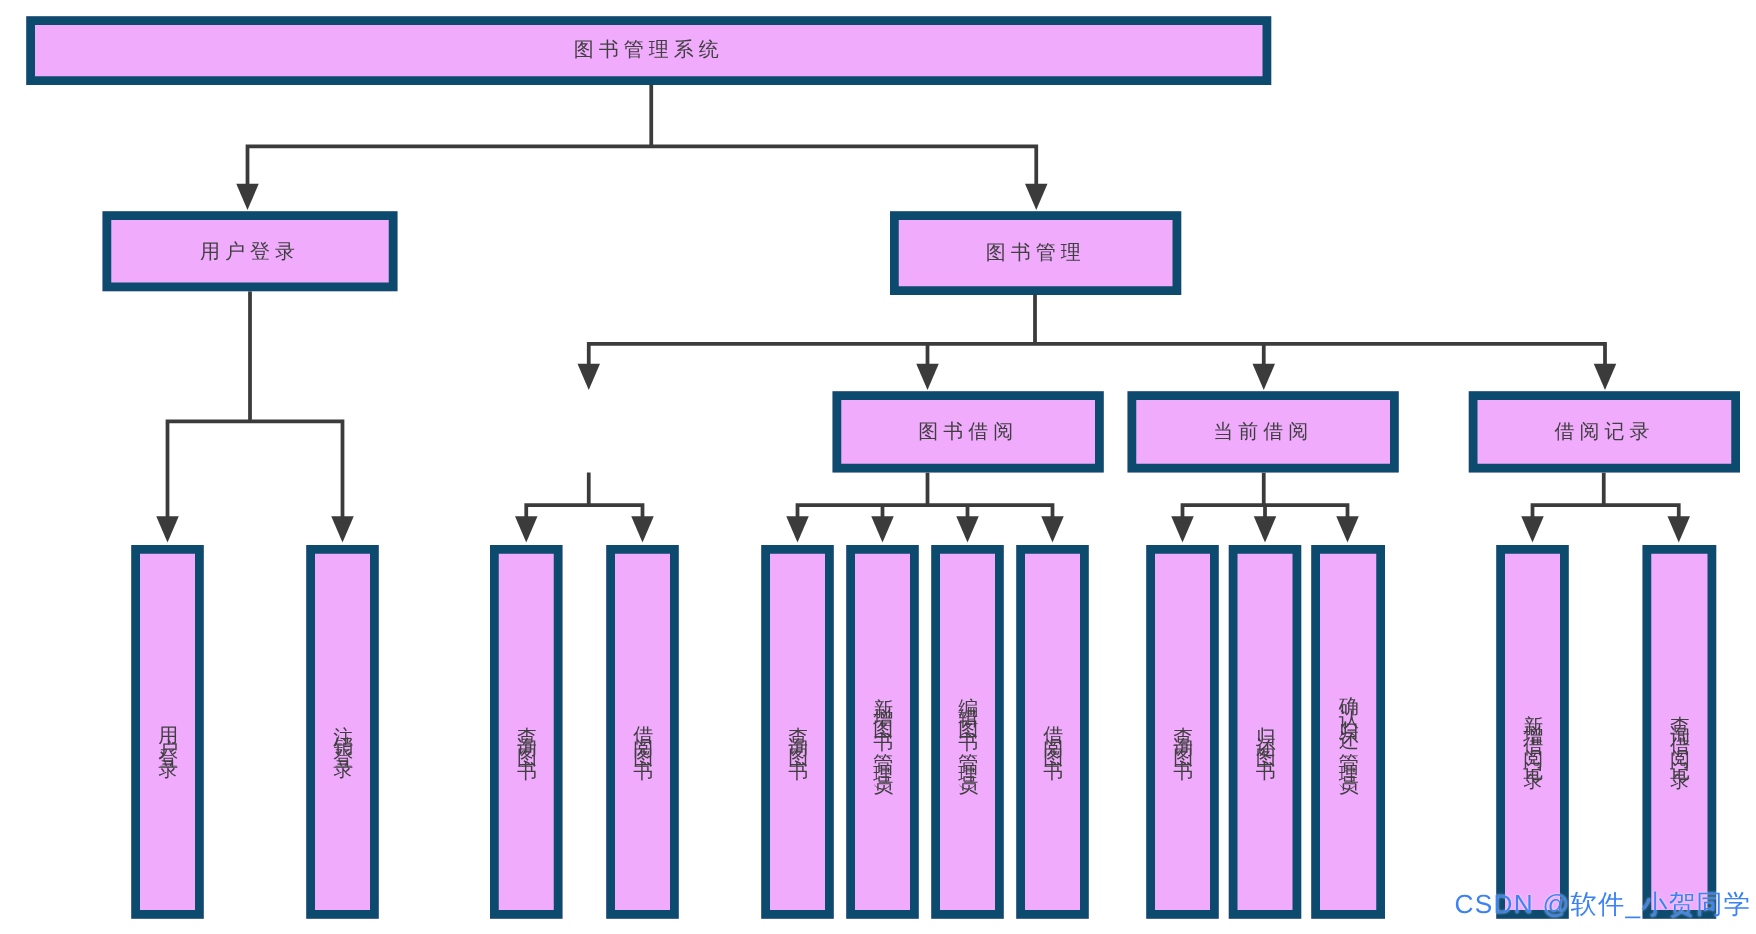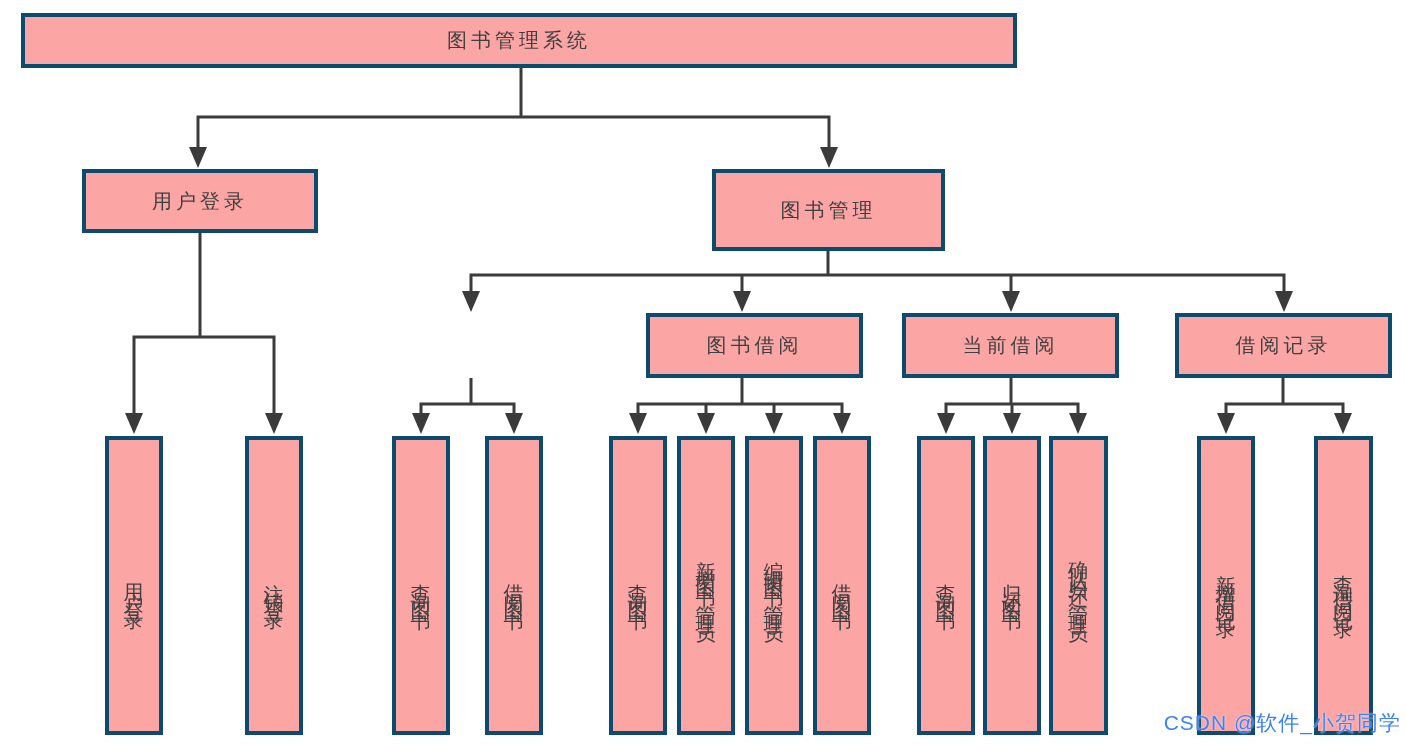"图书管理系统" .box { background: #fca5a5 -> #f0abfc; border: 4px solid #0c4a6e -> 7px solid #0c4a6e; font-size: 20px -> 16px }
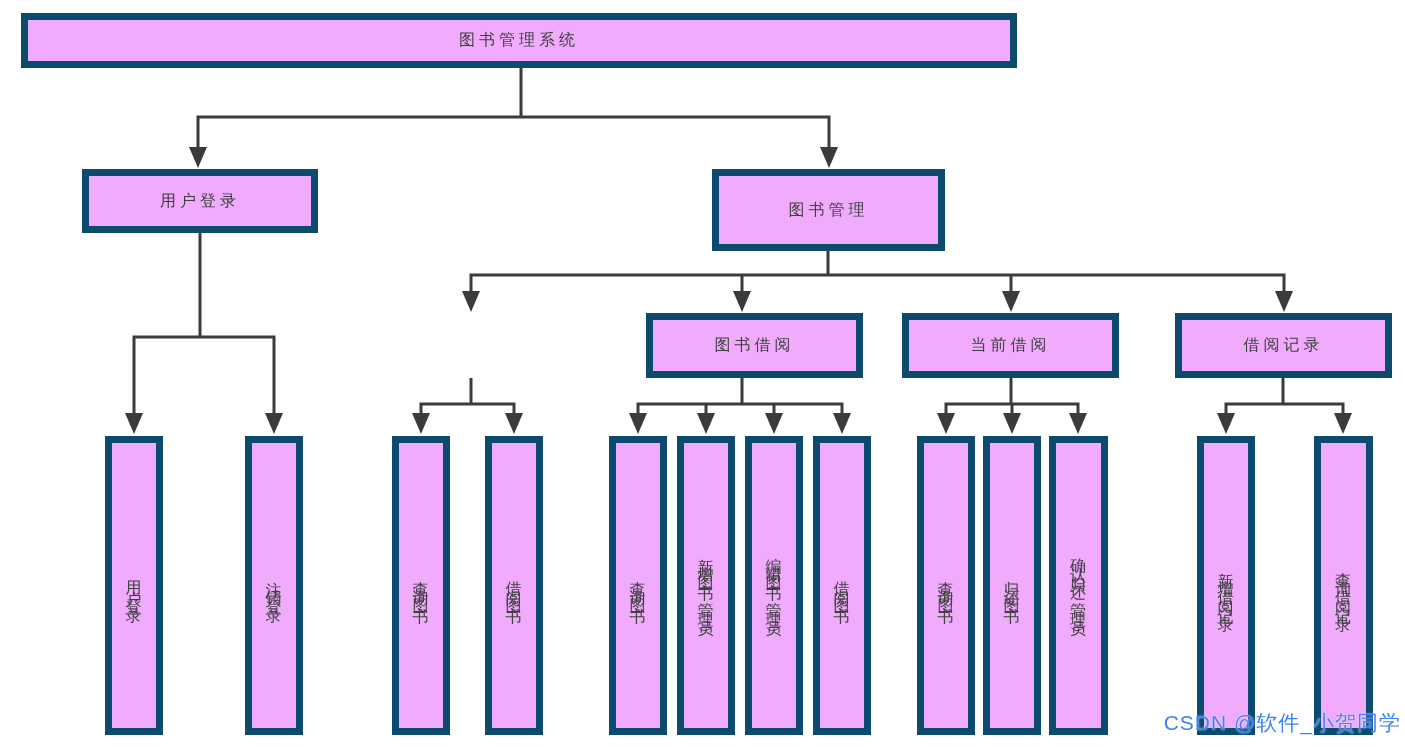"图书管理" div.box { height: 82px -> 67px }
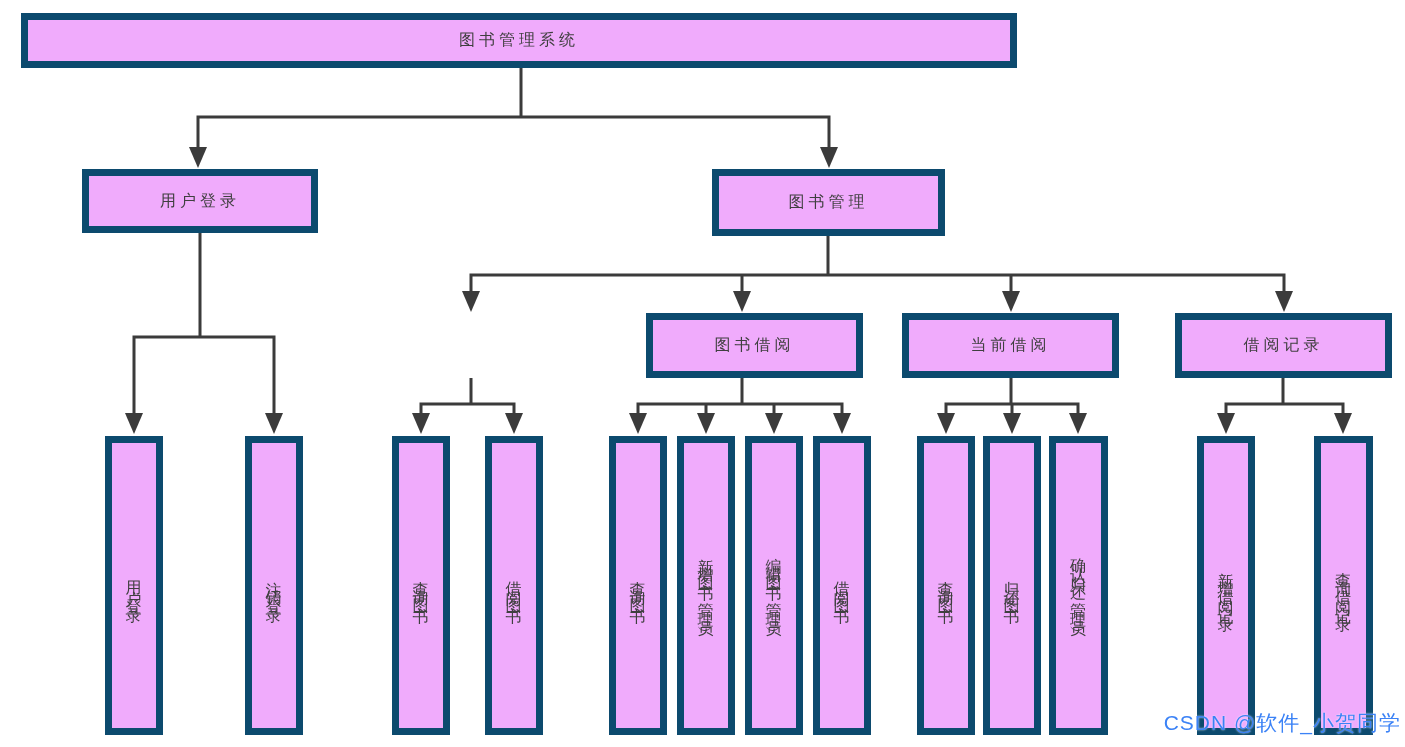"图书借阅" div.box { left: 646px -> 666px }
